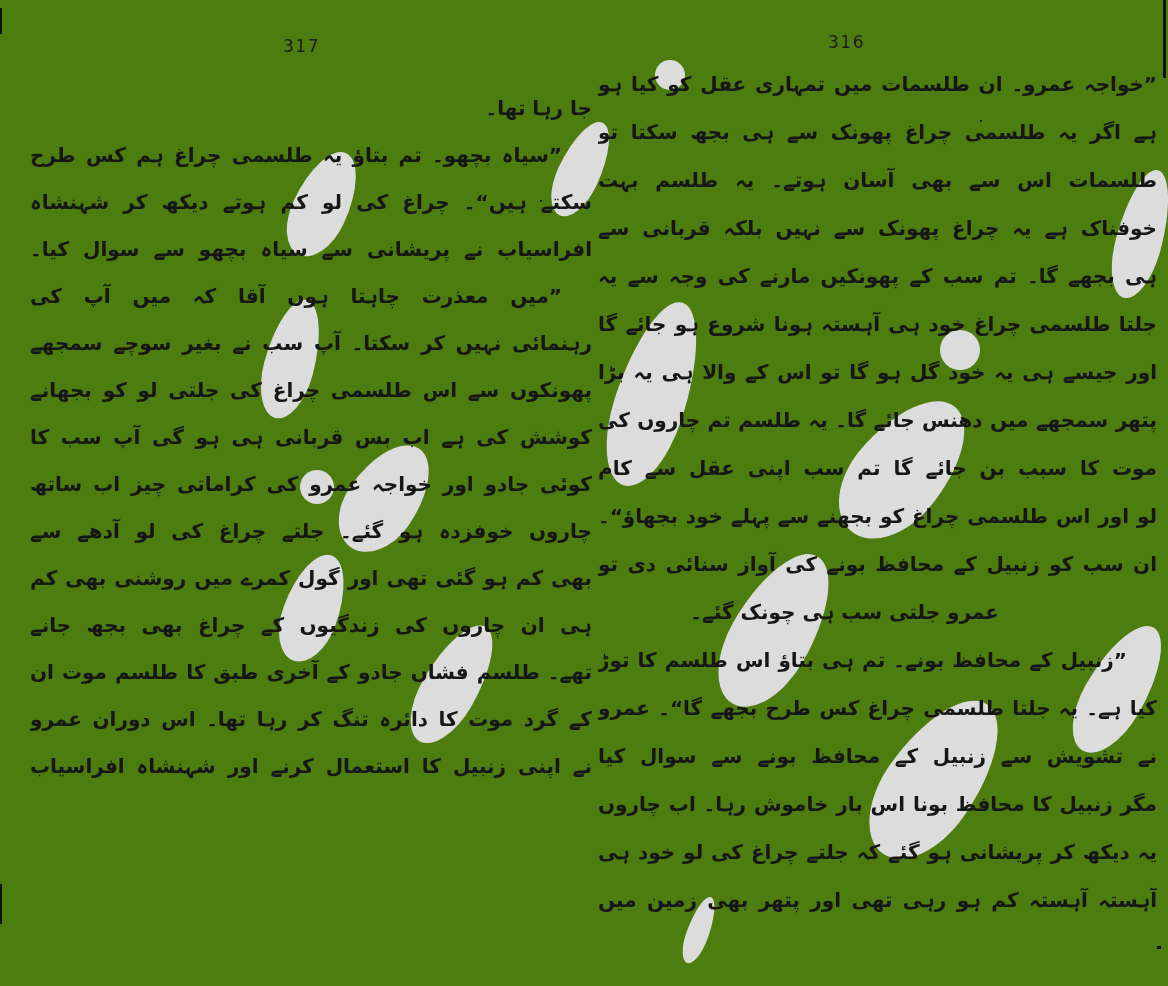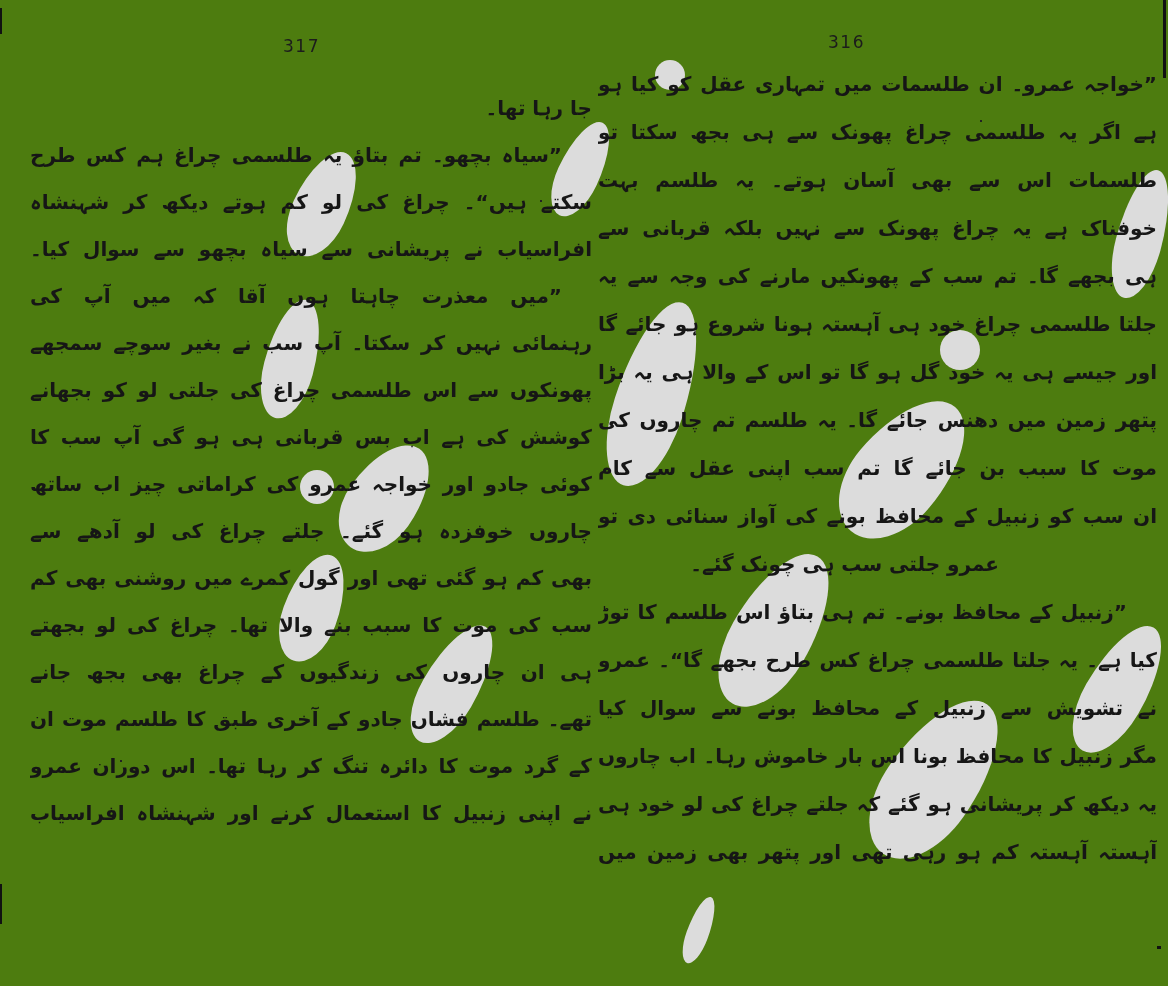"پتھر زمین میں دھنس جائے" div.line { text: زمین -> سمجھے }
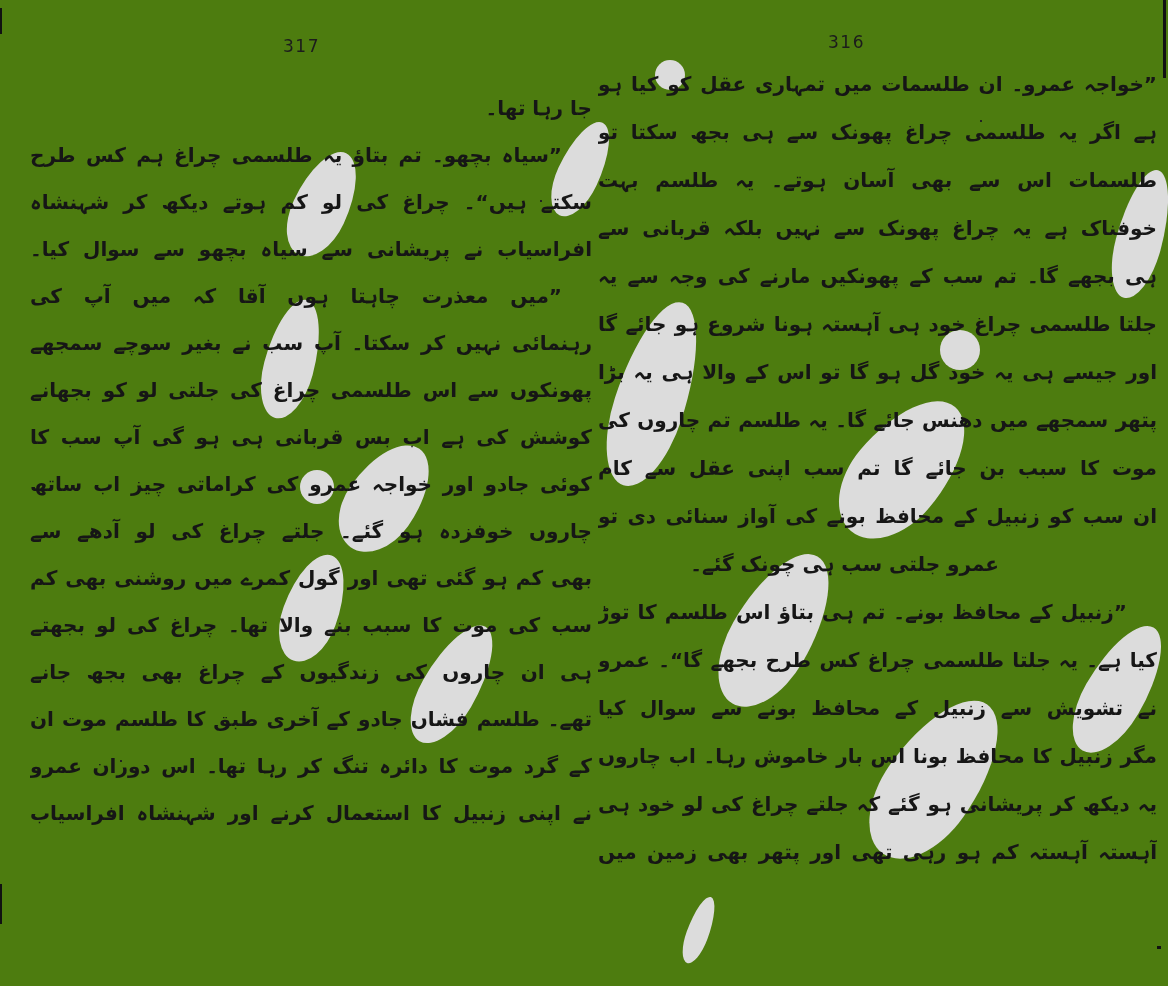"لو اور اس طلسمی چراغ" div.line { html: none -> <div>لو اور اس طلسمی چراغ کو بجھنے سے پہلے خود بجھاؤ“۔</div> }
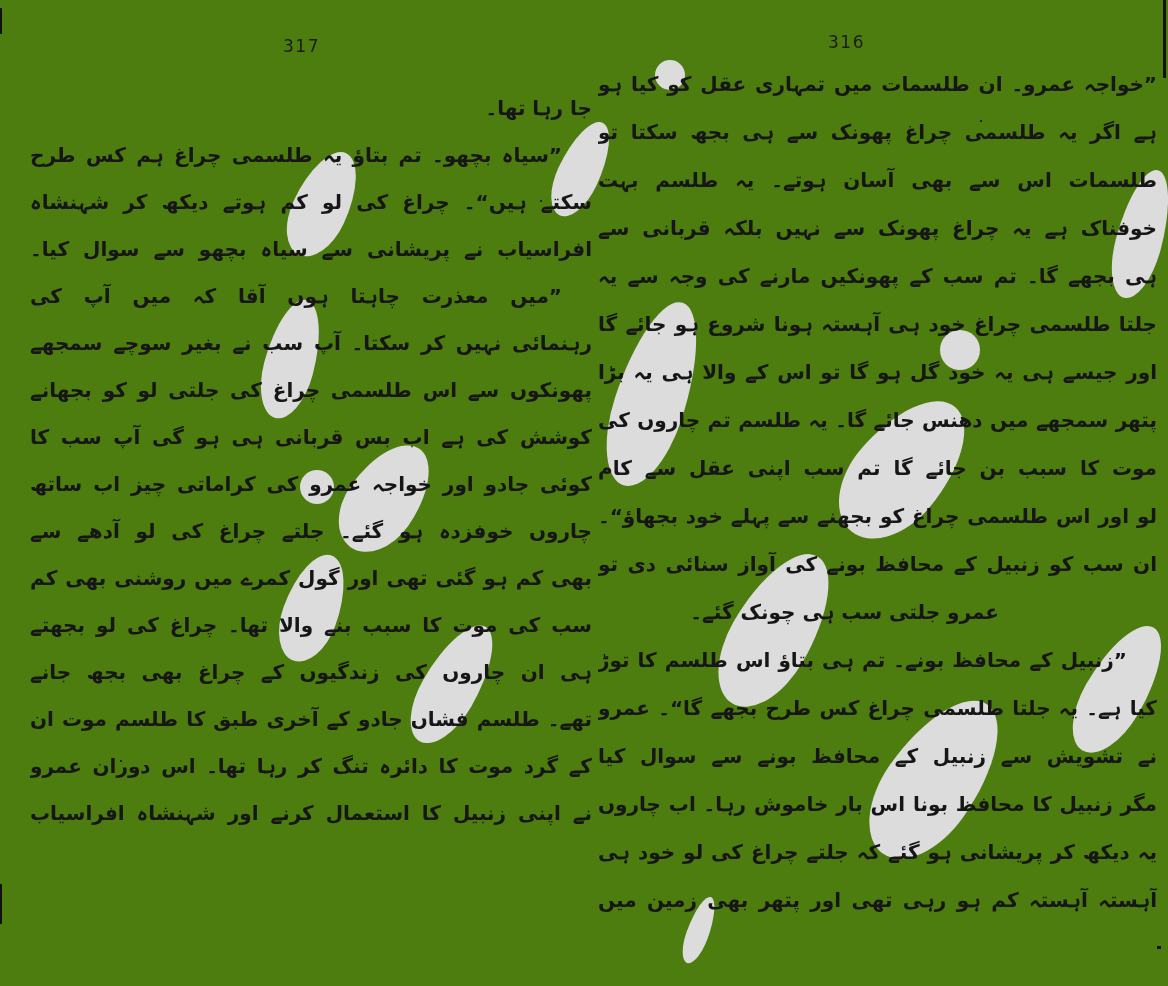"سب کی موت کا سبب" div.line { html: <div>سب کی موت کا سبب بنے والا تھا۔ چراغ کی لو بجھتے</div> -> none }
